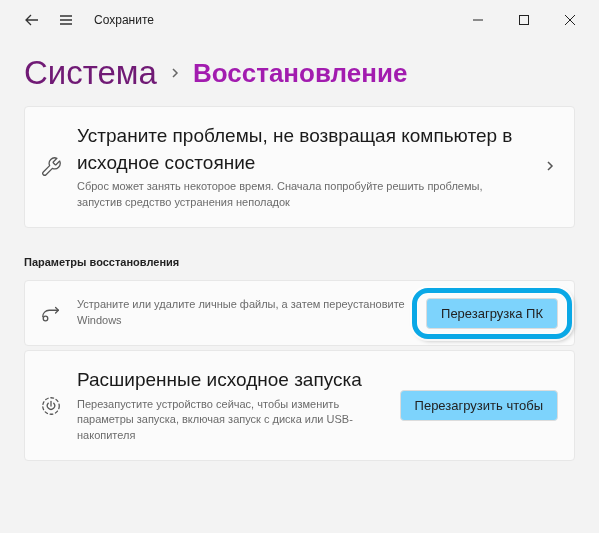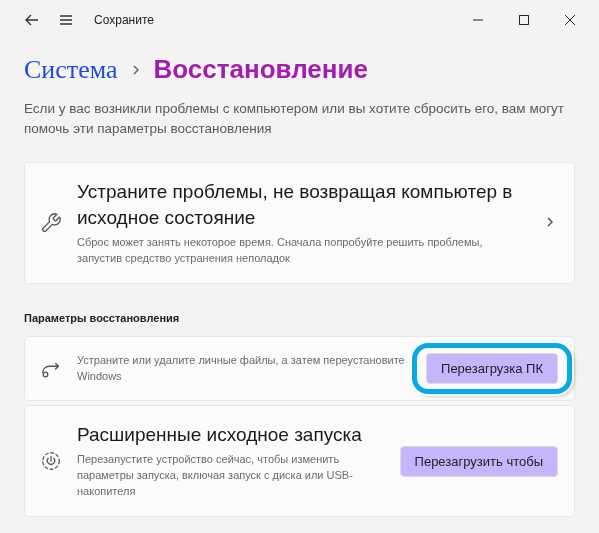"Система" .bc-parent { color: #1d4ed8 -> #701a75; font-family: Liberation Serif, serif -> none; font-size: 26px -> 33px }
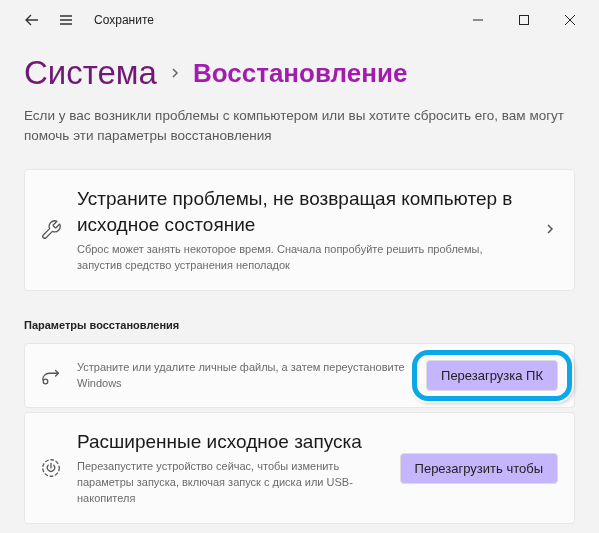"Если у вас возникли проблемы" p.intro { html: <p>Если у вас возникли проблемы с компьютером или вы хотите сбросить его, вам могут помочь эти параметры восстановления</p> -> none }
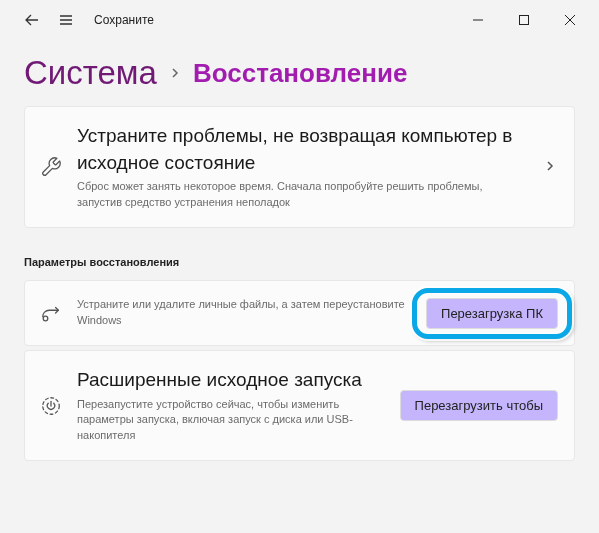"Перезагрузка ПК" .action-btn { background: #c4b5fd -> #7dd3fc }
